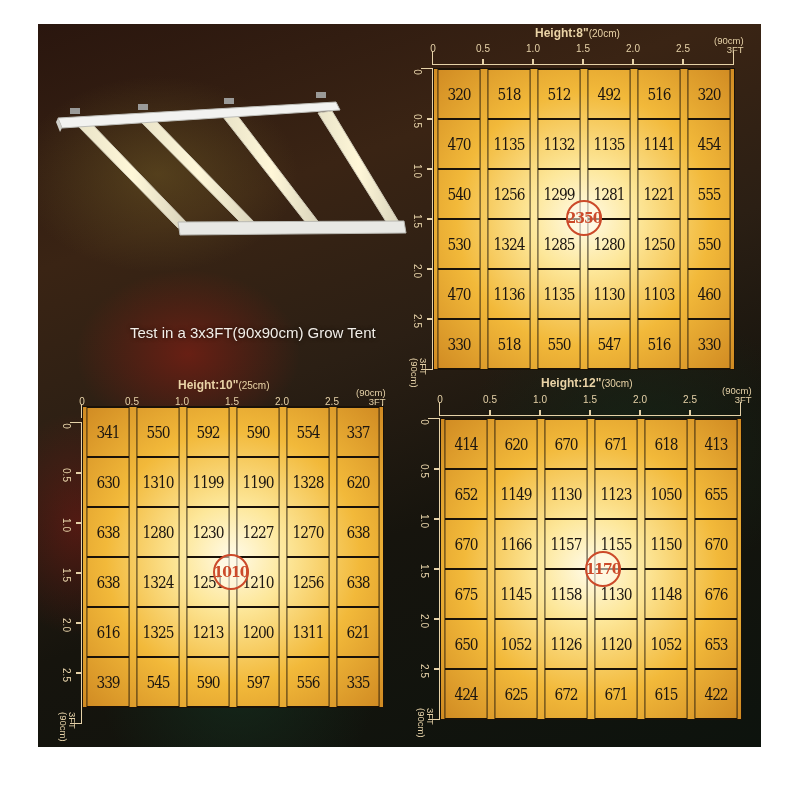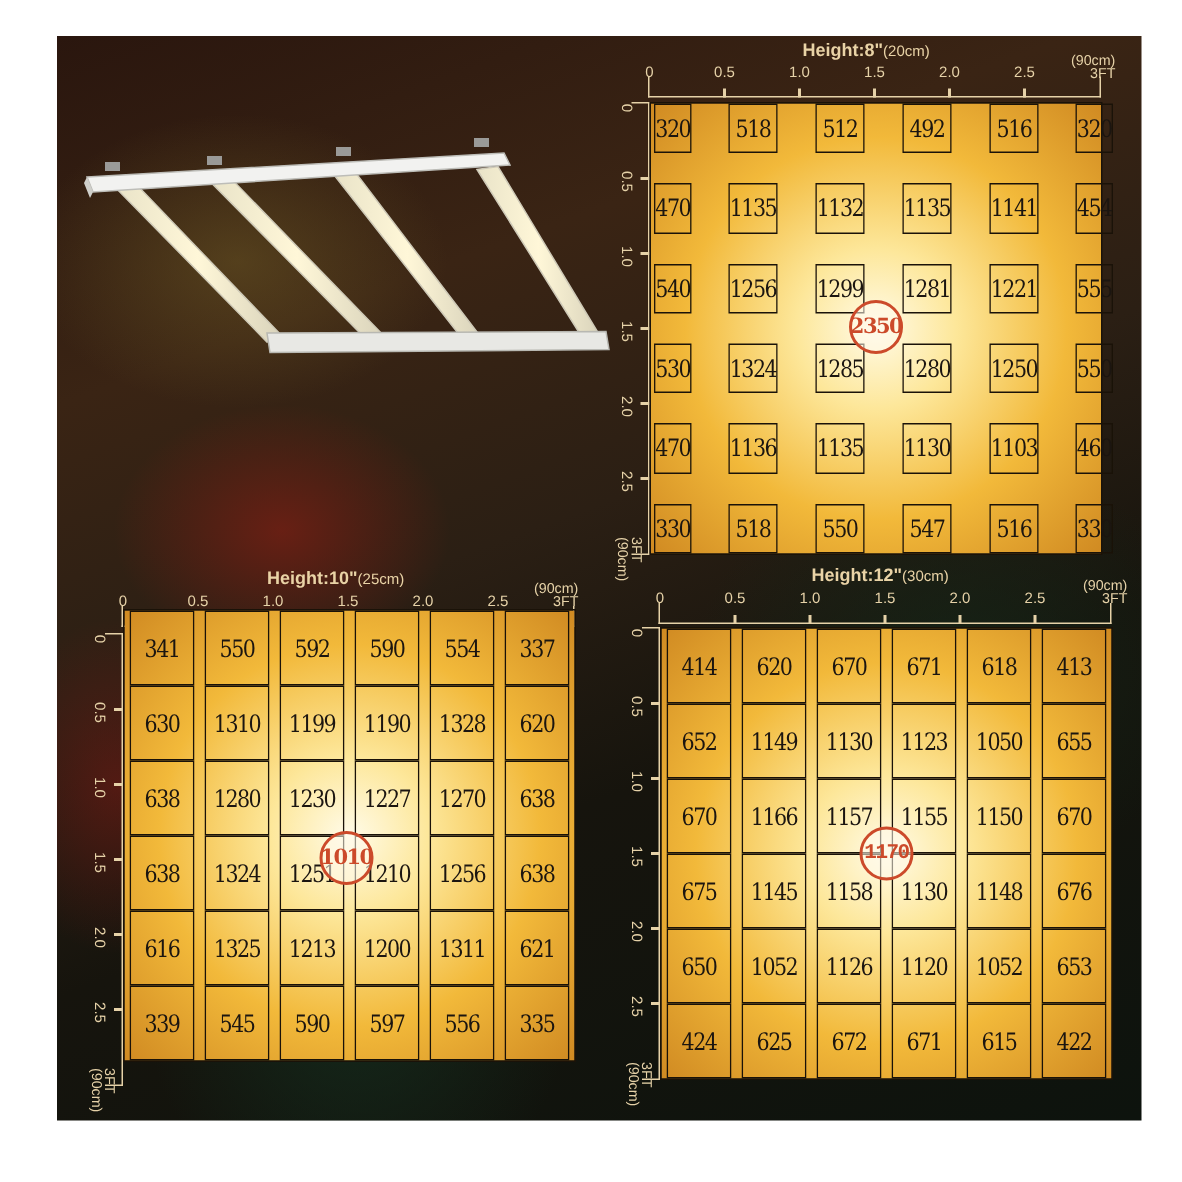"320" div.grid { gap: 20px -> none }
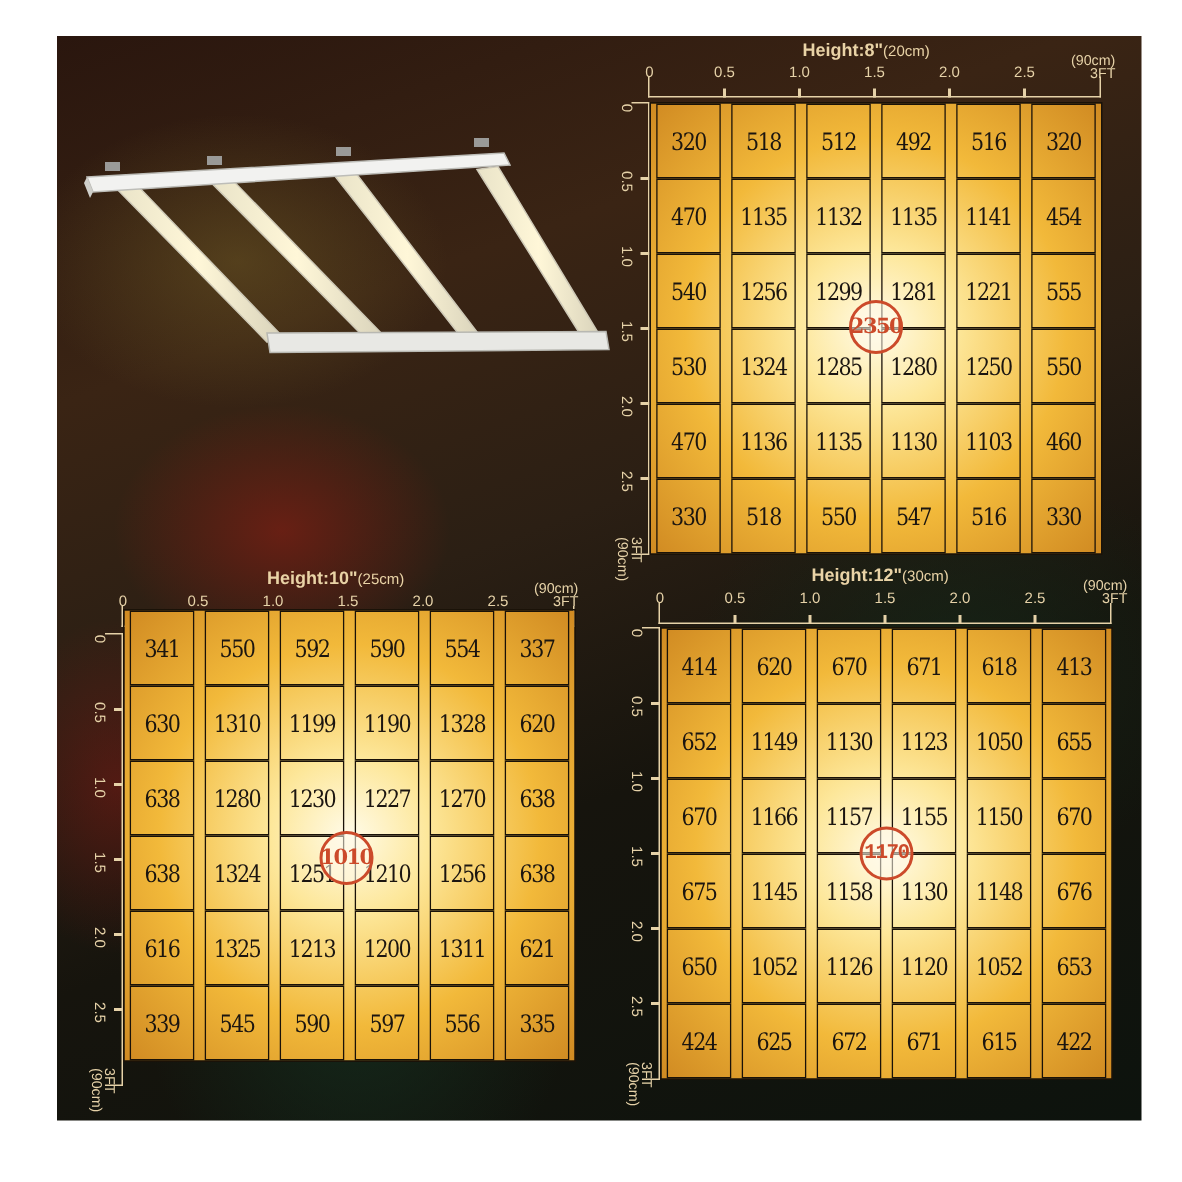"Test in a 3x3FT(90x90cm) Grow" div.subtitle { html: none -> <div>Test in a 3x3FT(90x90cm) Grow Tent</div> }
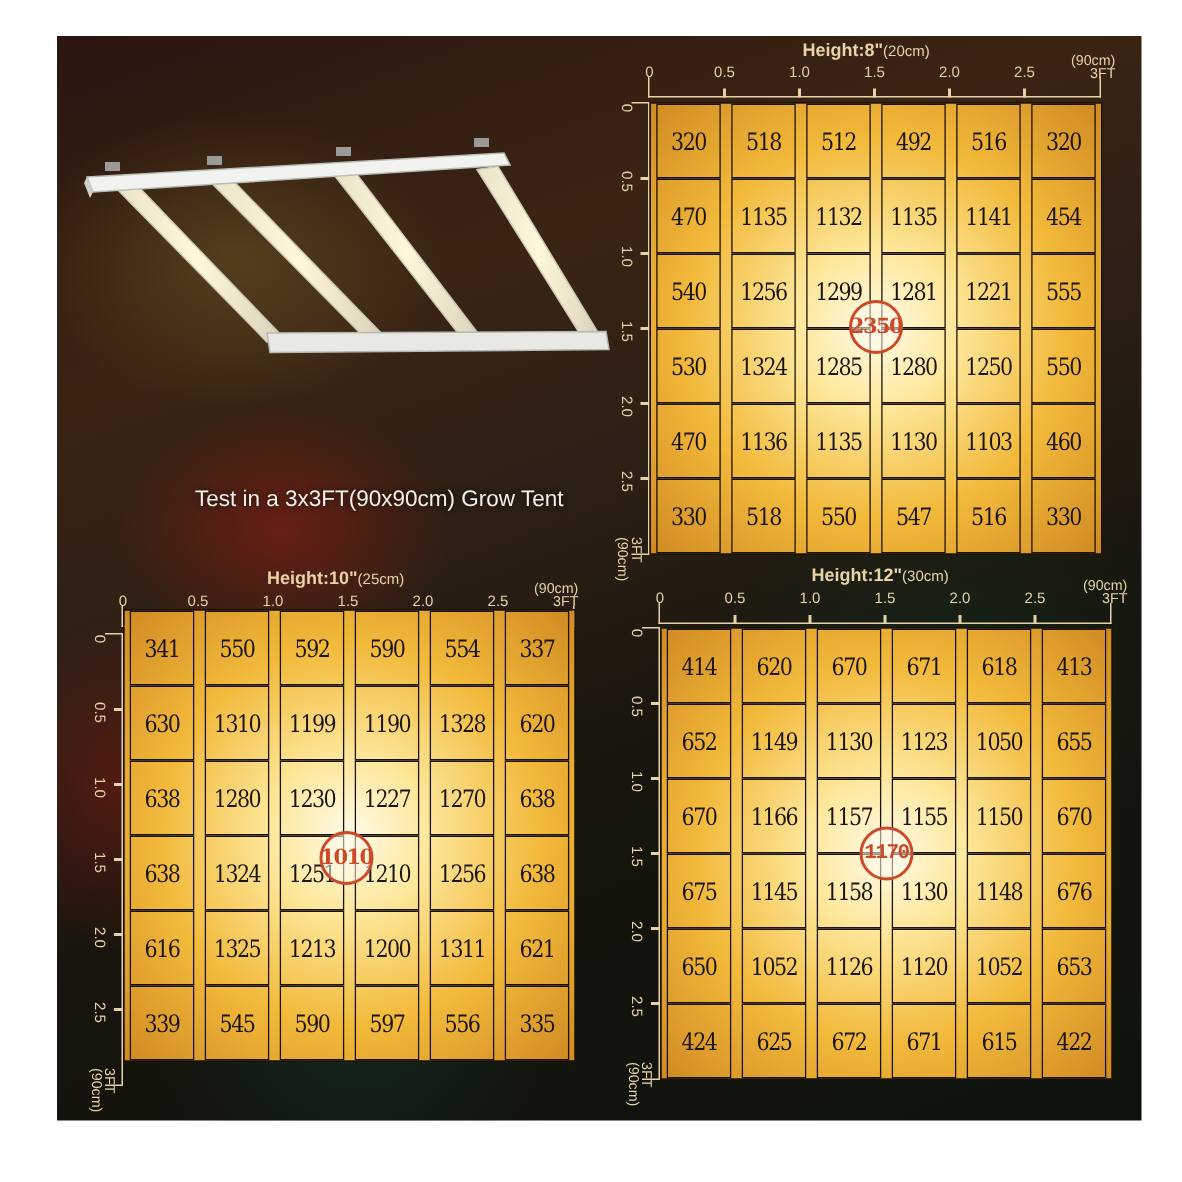"1170" div.center-badge { font-family: Liberation Mono, monospace -> none; left: 535px -> 547px }
